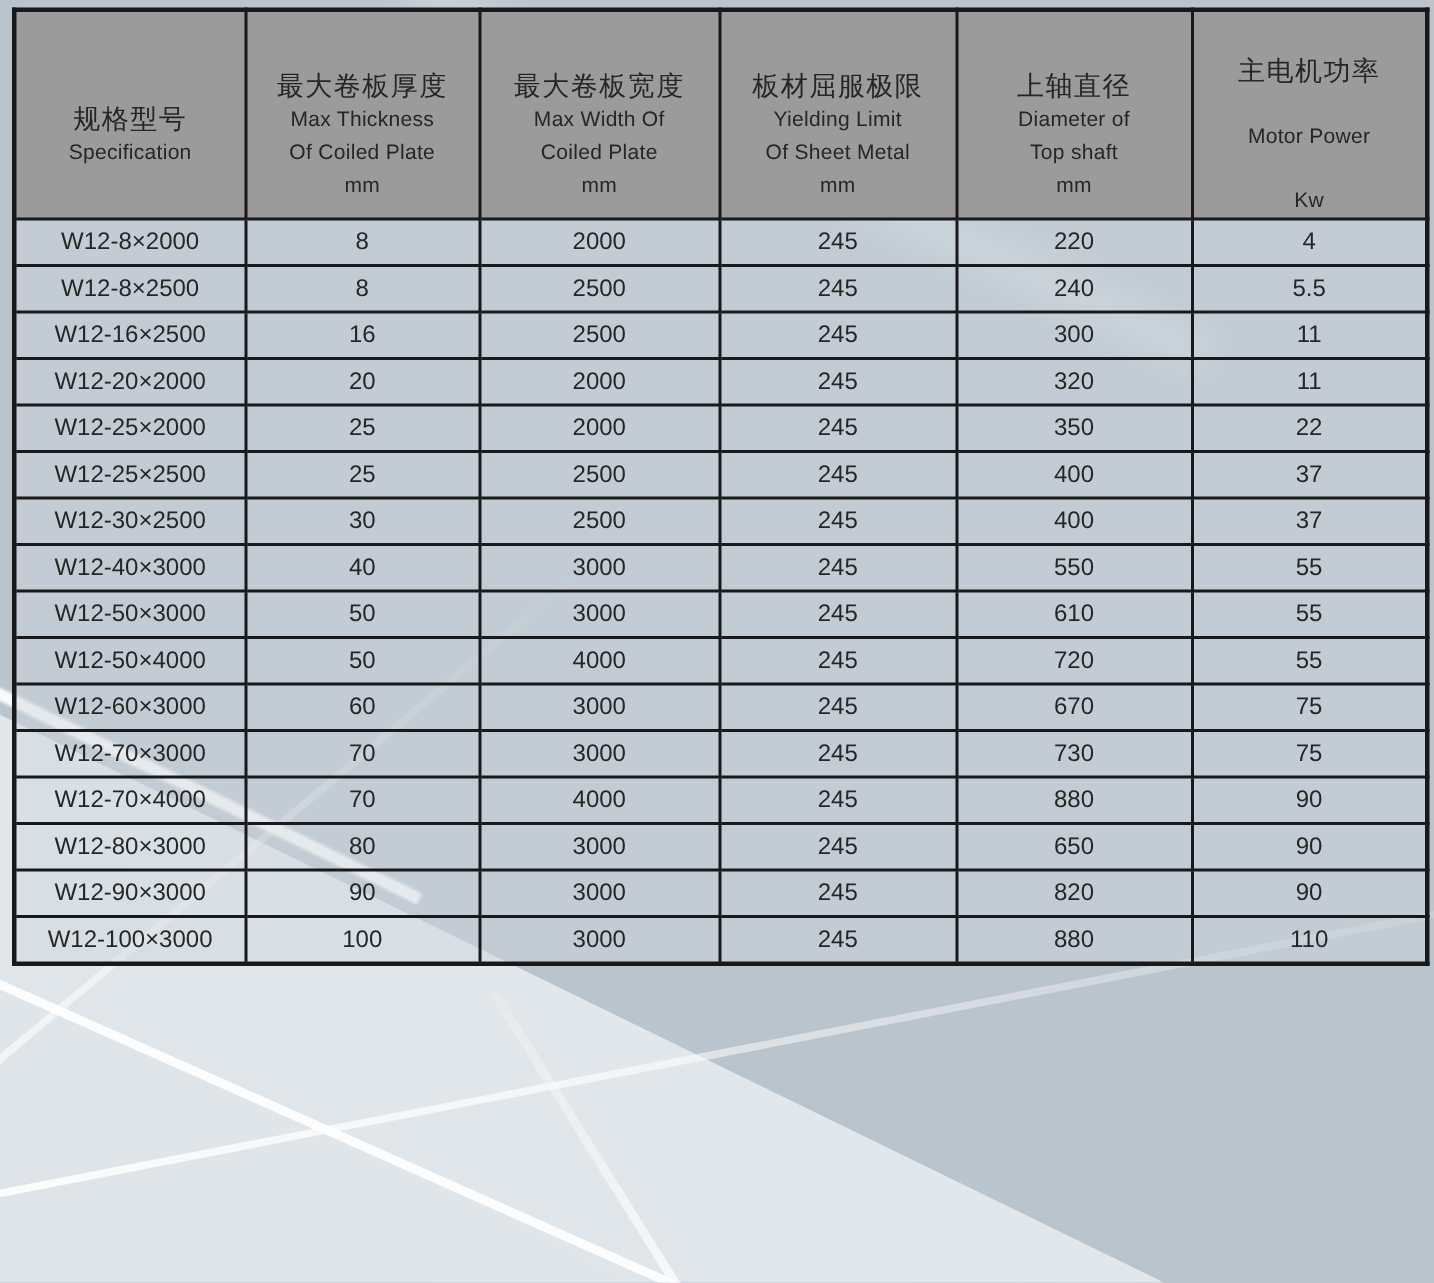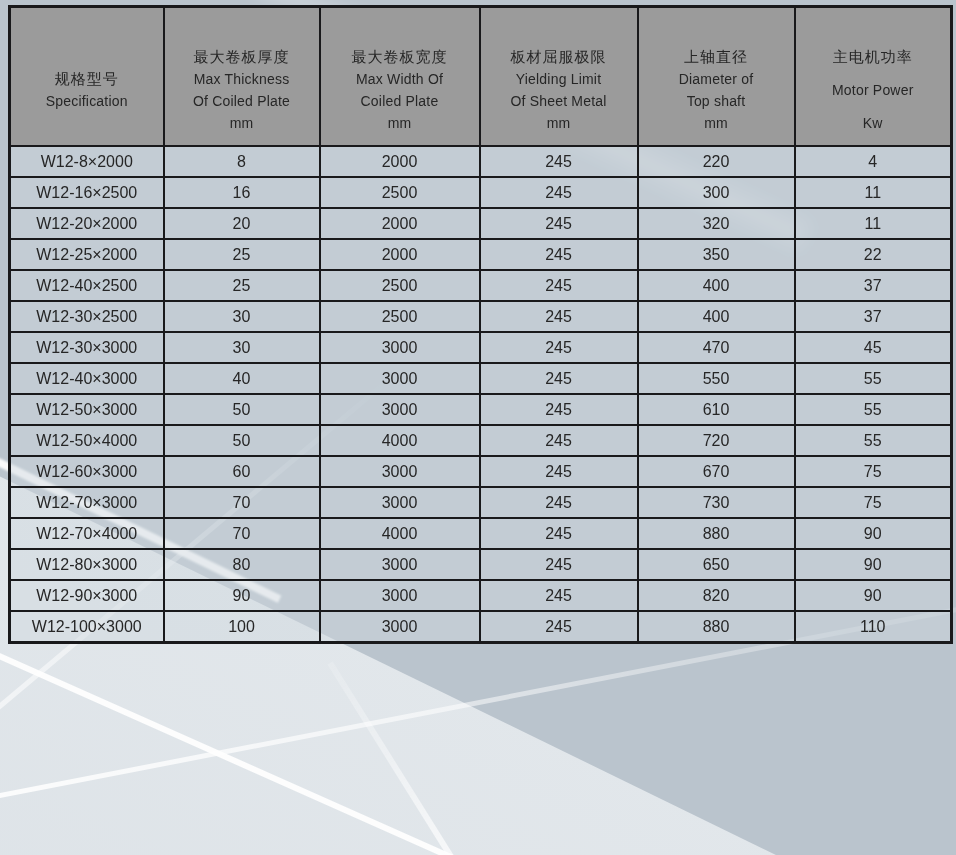"最大卷板厚度" .th-line.zh { font-size: 15px -> 18px }
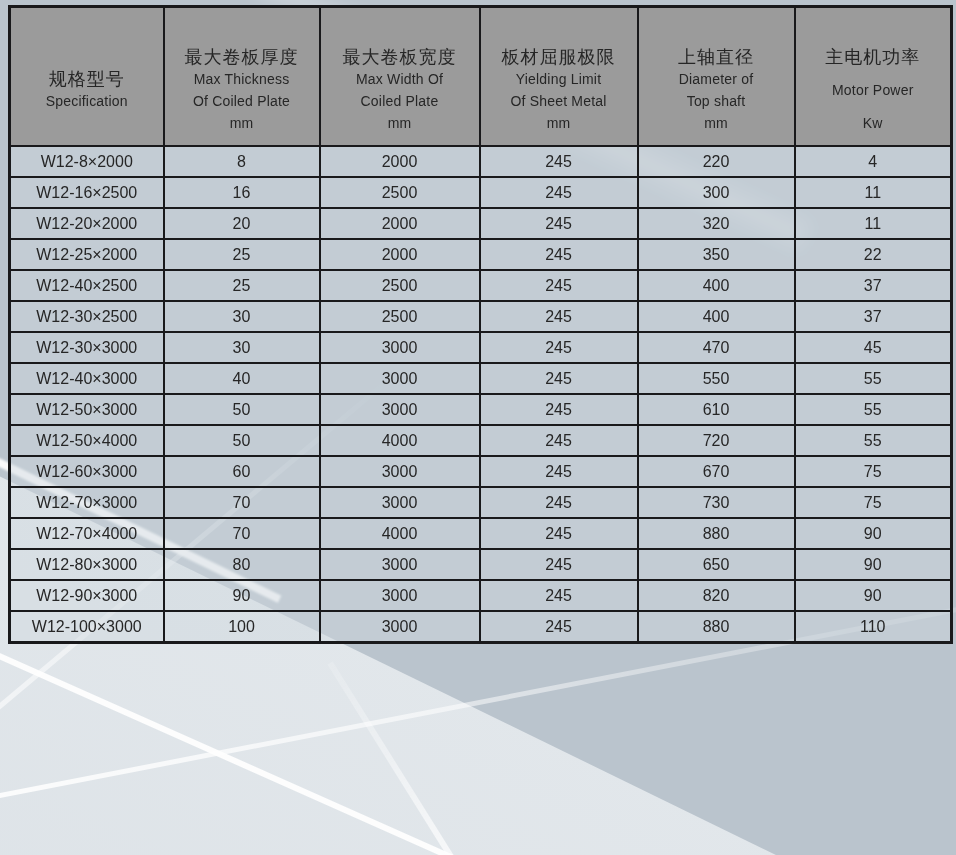"Motor Power" .th-stack.lines-3 .th-line + .th-line { margin-top: 11px -> 21px }
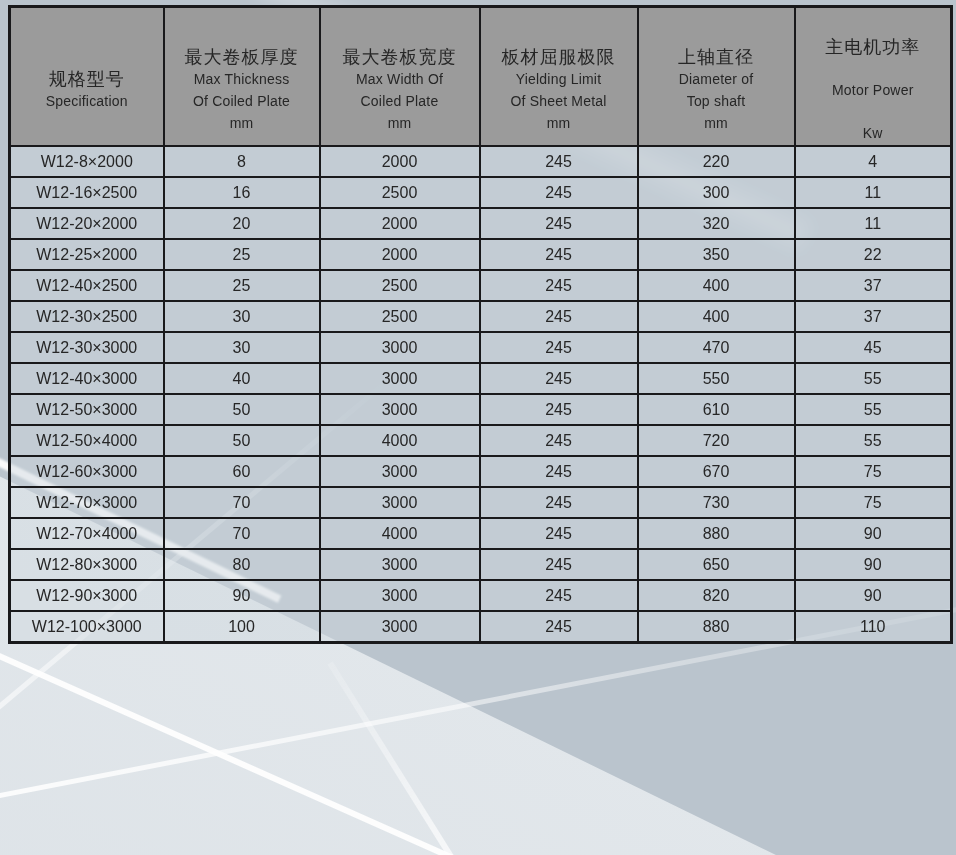"W12-8×2500" tr { html: none -> <tr> <td>W12-8×2500</td> <td>8</td> <td>2500</td> <td>245</td> <td>240</td> <td>5.5</td> </tr> }
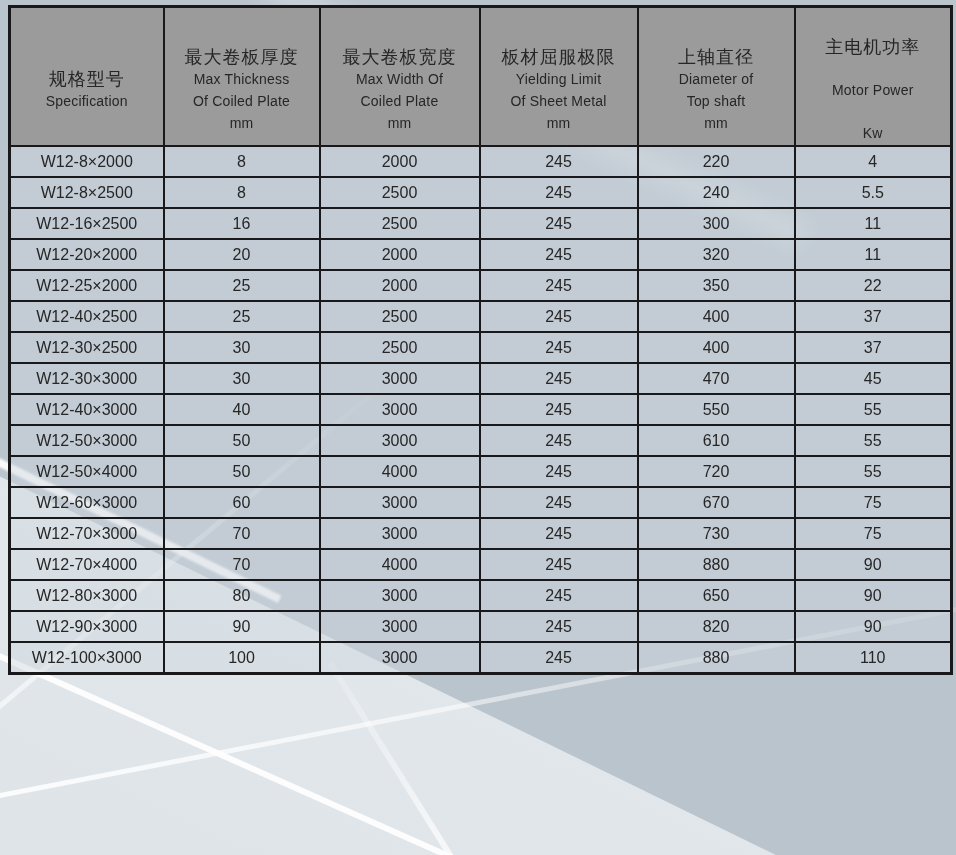"W12-40×2500" td { text: W12-40 -> W12-25 }
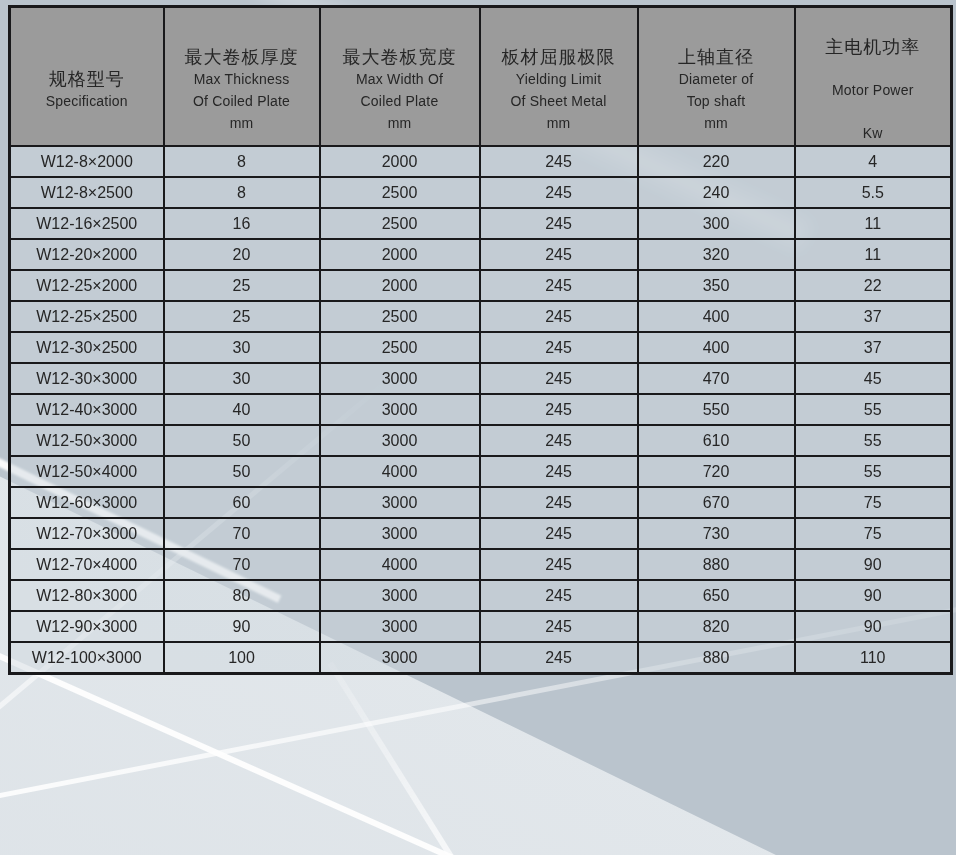"W12-30×3000" tr { html: <tr> <td>W12-30×3000</td> <td>30</td> <td>3000</td> <td>245</td> <td>470</td> <td>45</td> </tr> -> none }
